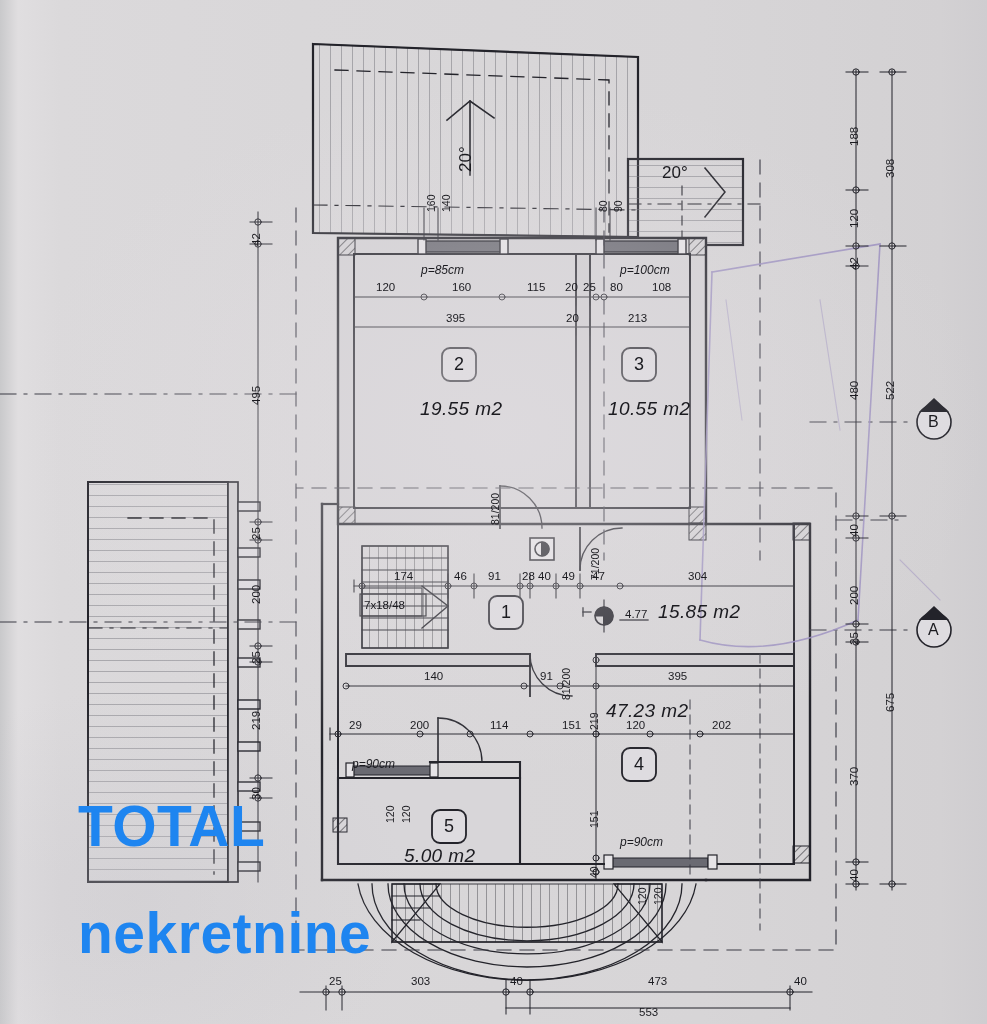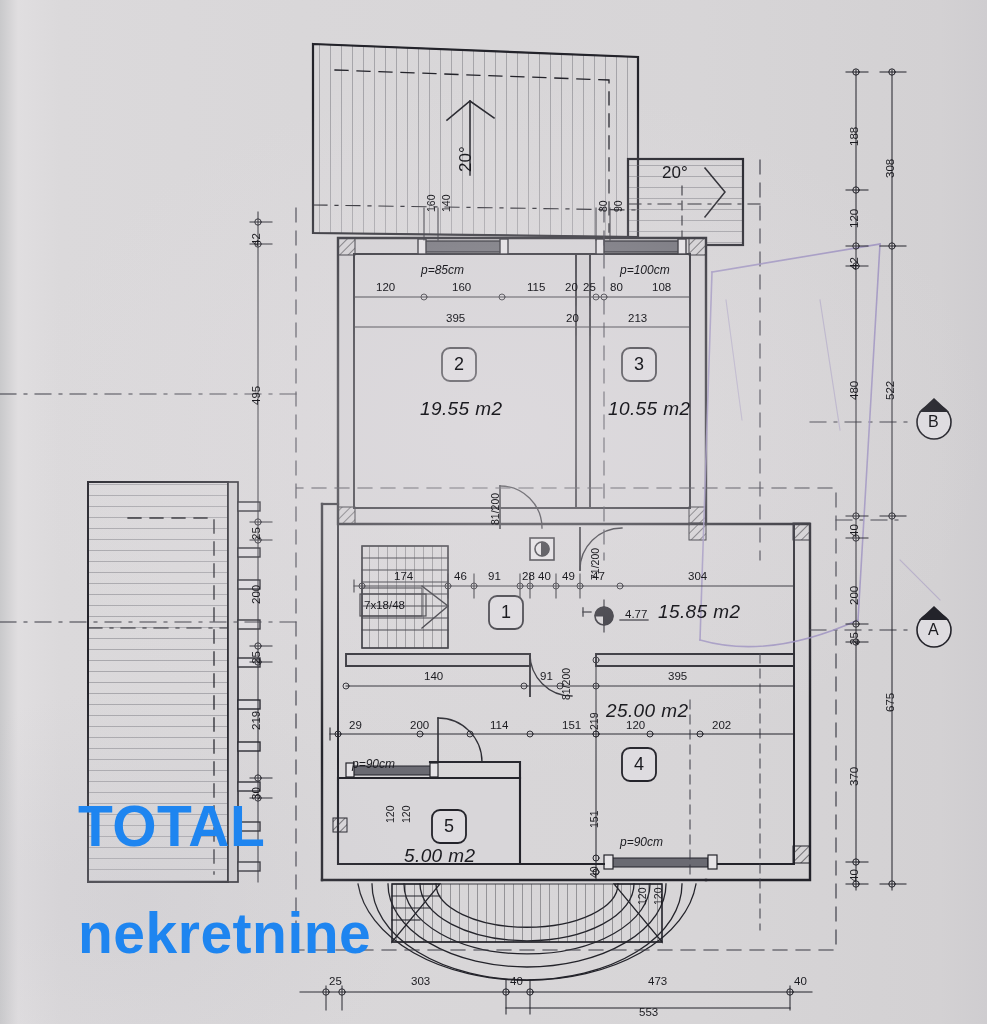"25.00 m2" div.lbl { text: 25.00 -> 47.23 }
